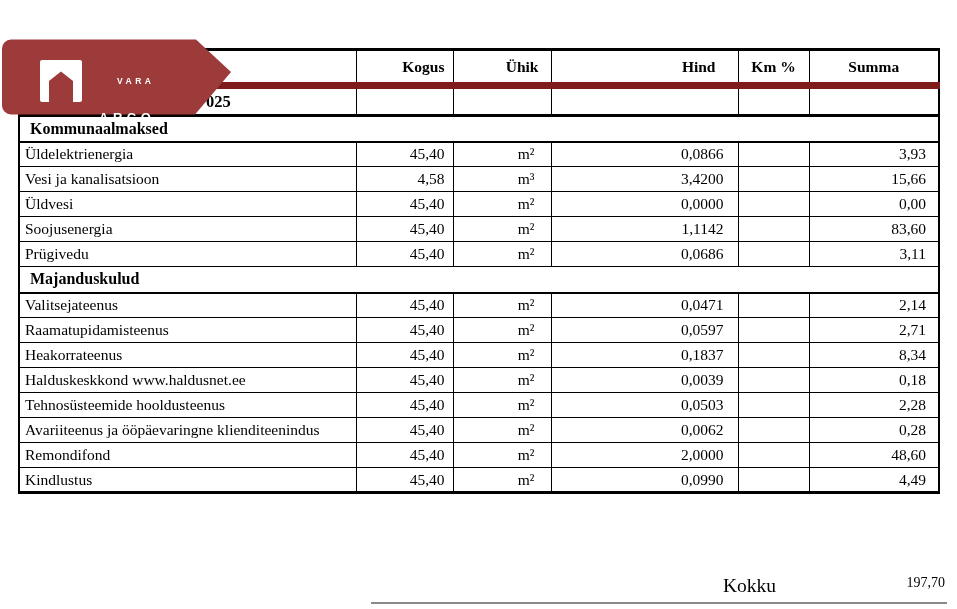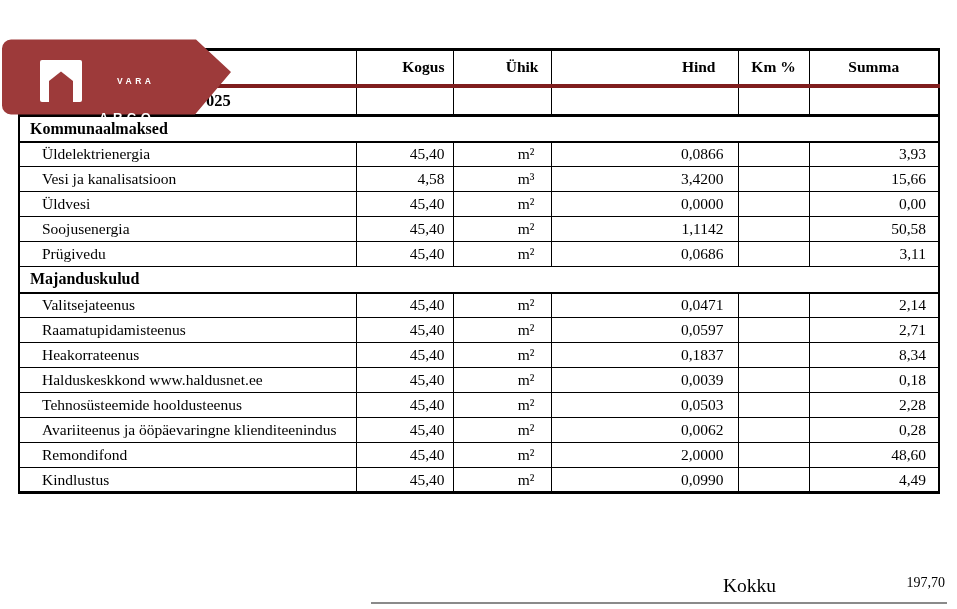"Kogus" tr.hdr-row th { border-bottom: 4px solid #7f1d1d -> 7px solid #7f1d1d }
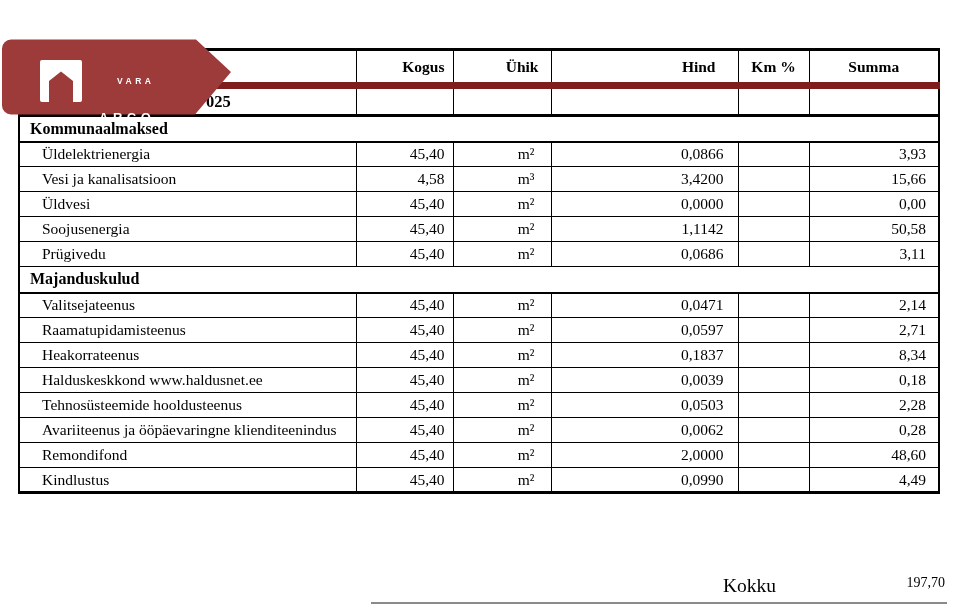"Üldelektrienergia" .al { padding-left: 22px -> 5px }
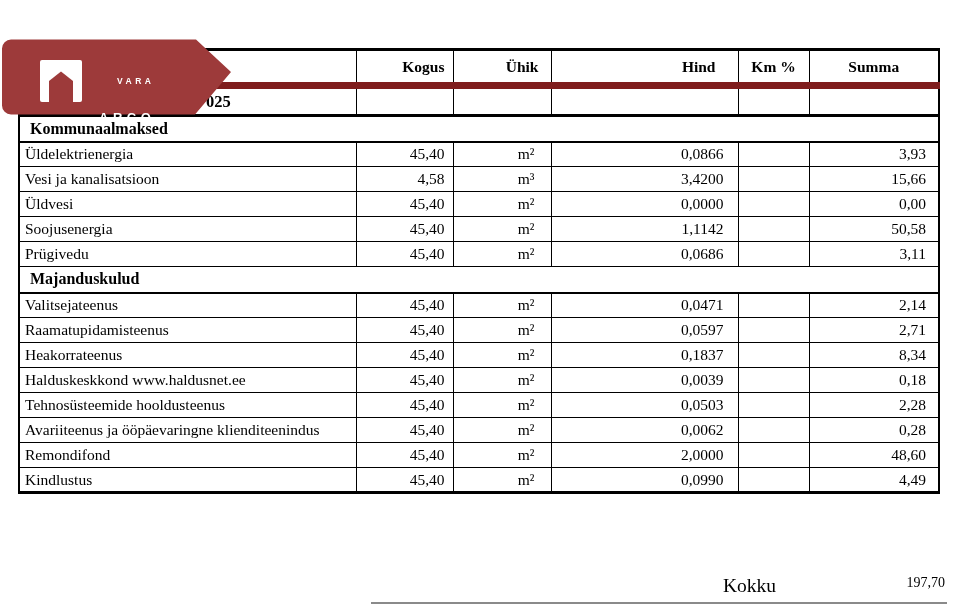"50,58" td.ar { text: 50,58 -> 83,60 }
